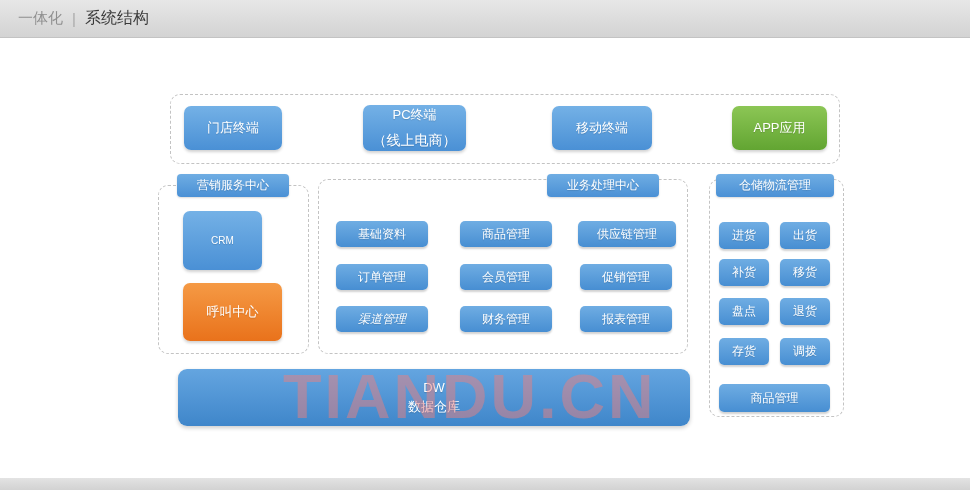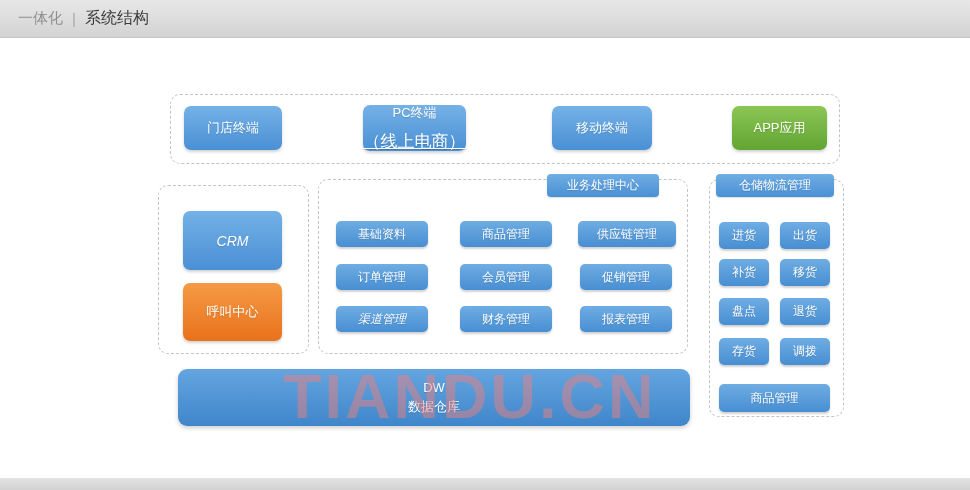"（线上电商）" .big-btn .sub { font-size: 17px -> 14px; text-decoration: underline -> none }
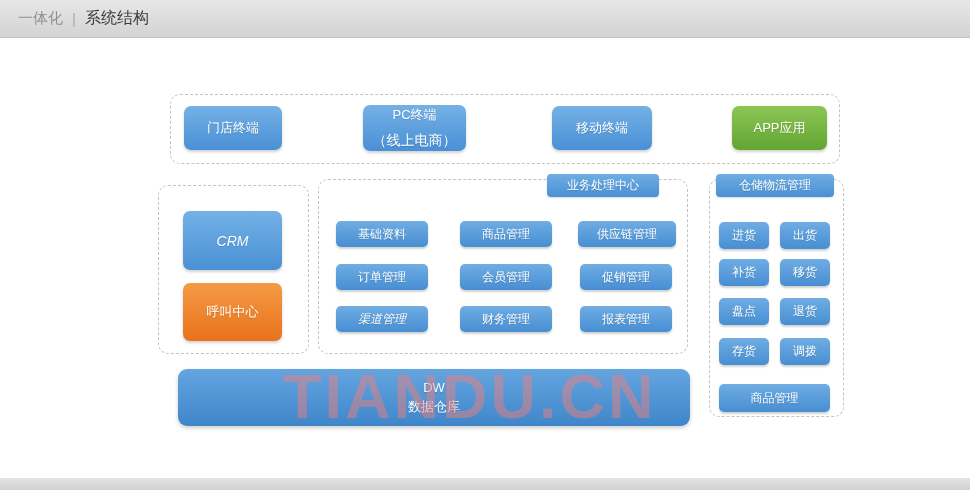"营销服务中心" div.tag { html: none -> <div> <span>营销服务中心</span> </div> }
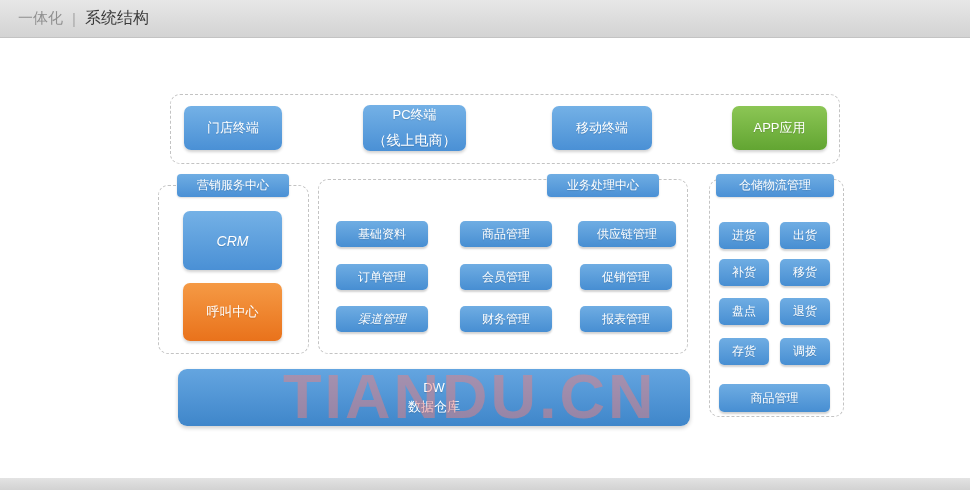"CRM" div.big-btn { font-size: 14px -> 10px; font-style: italic -> none; width: 99px -> 79px }
